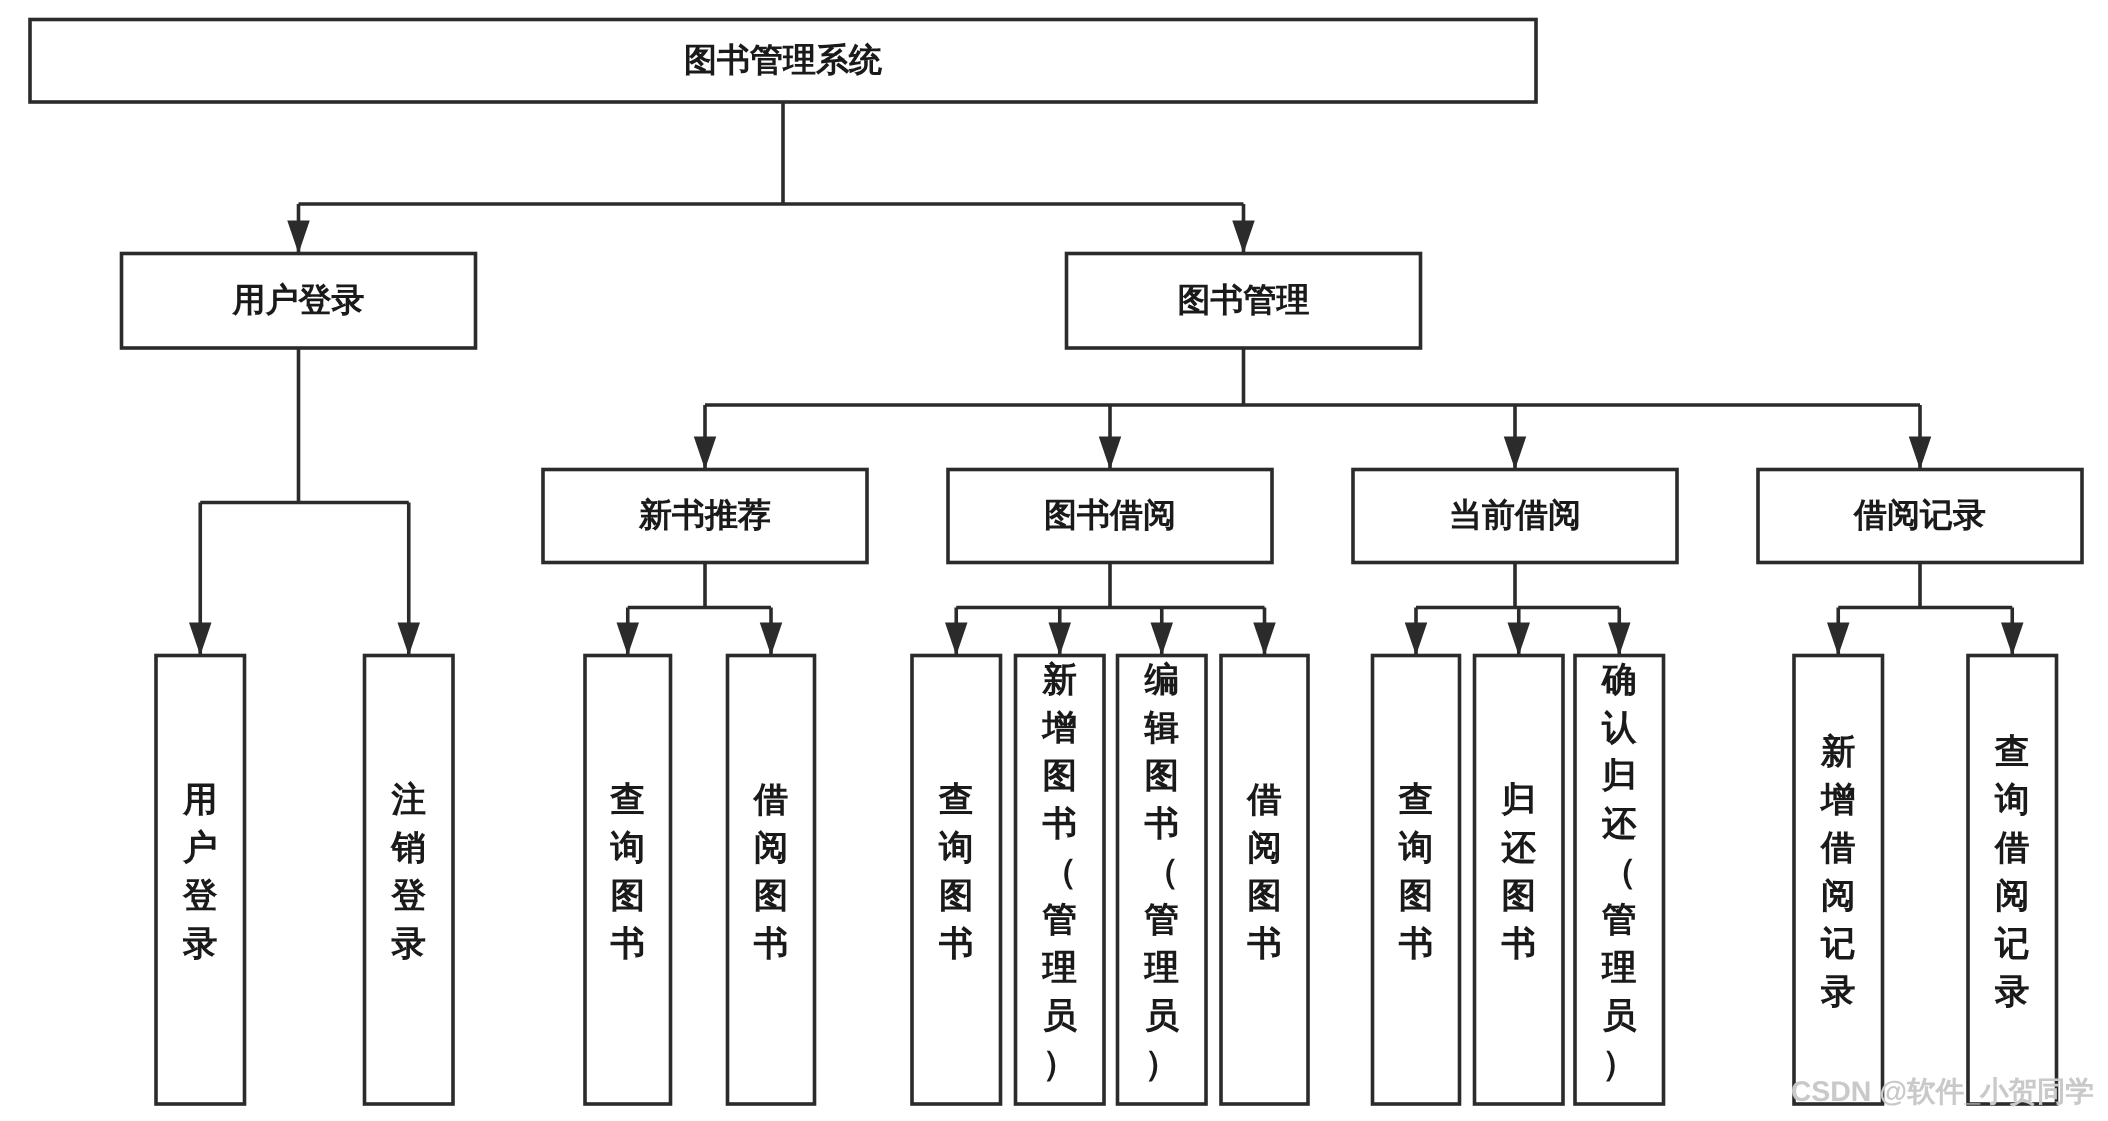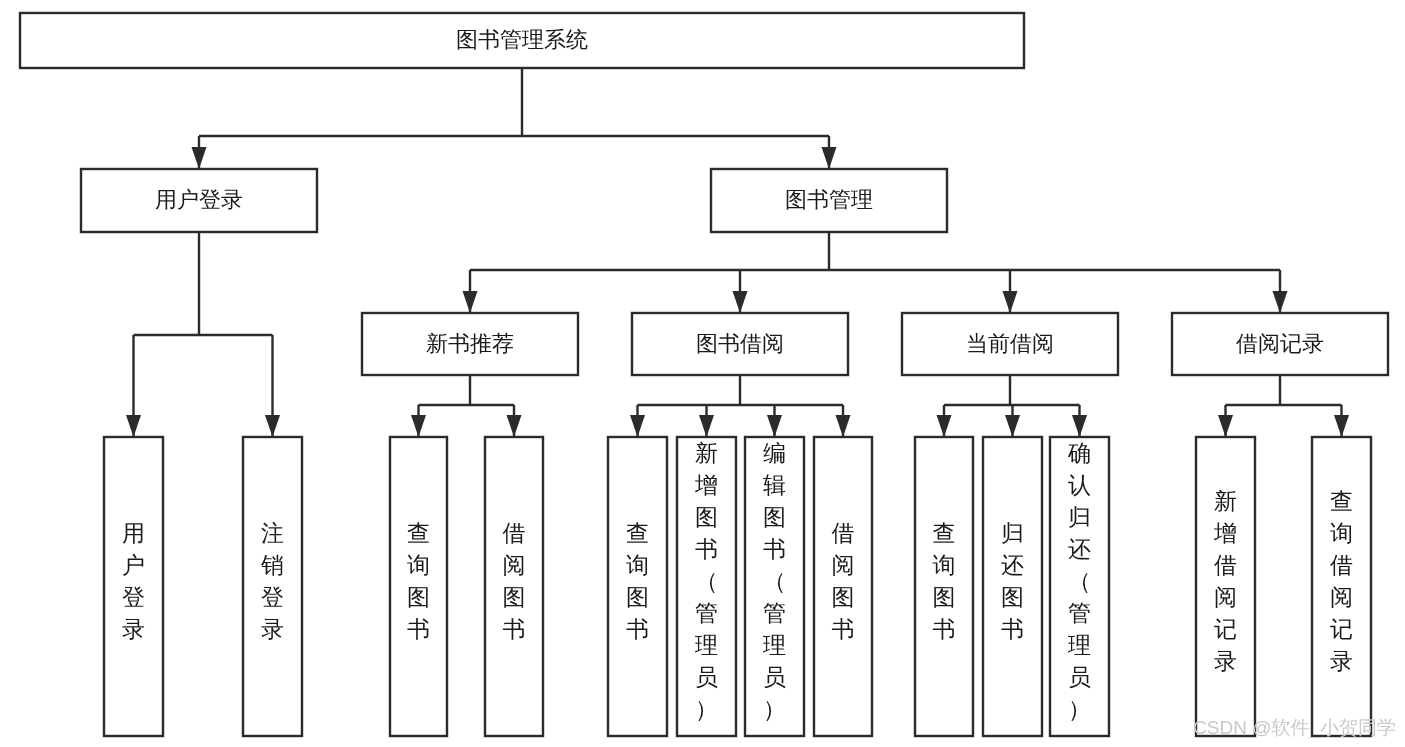"图书管理系统" #diagram-root { font-weight: none -> bold }
